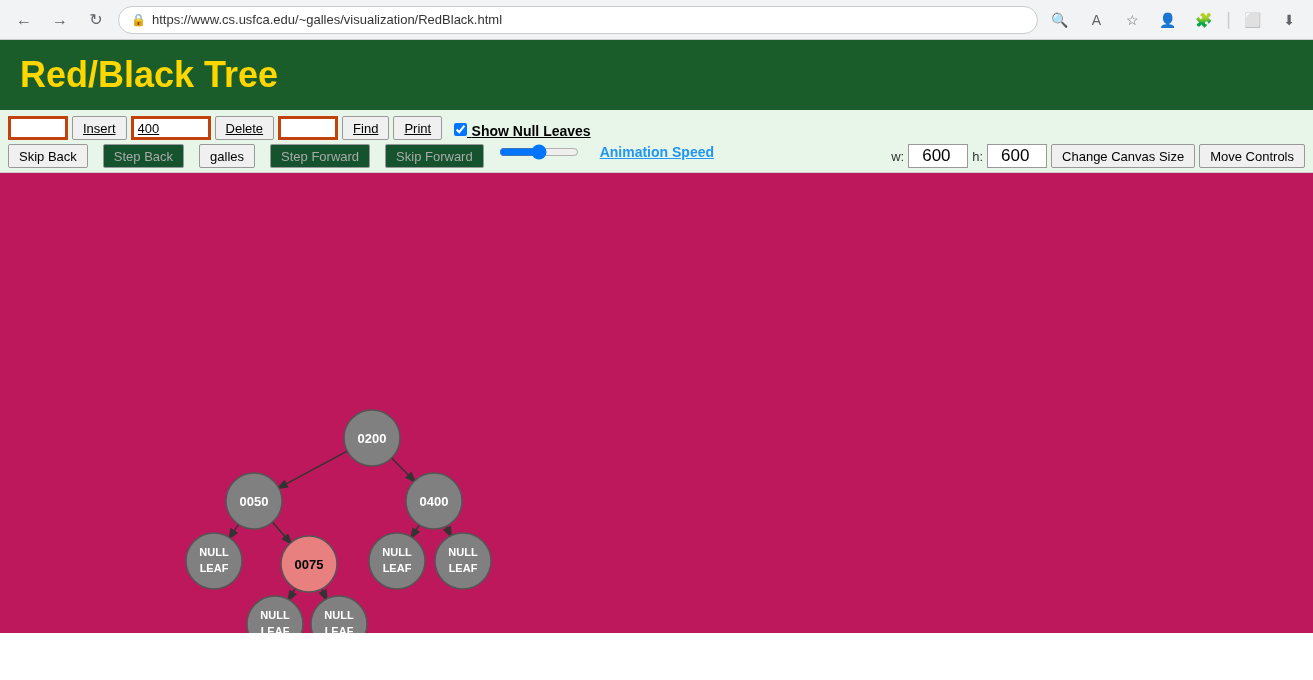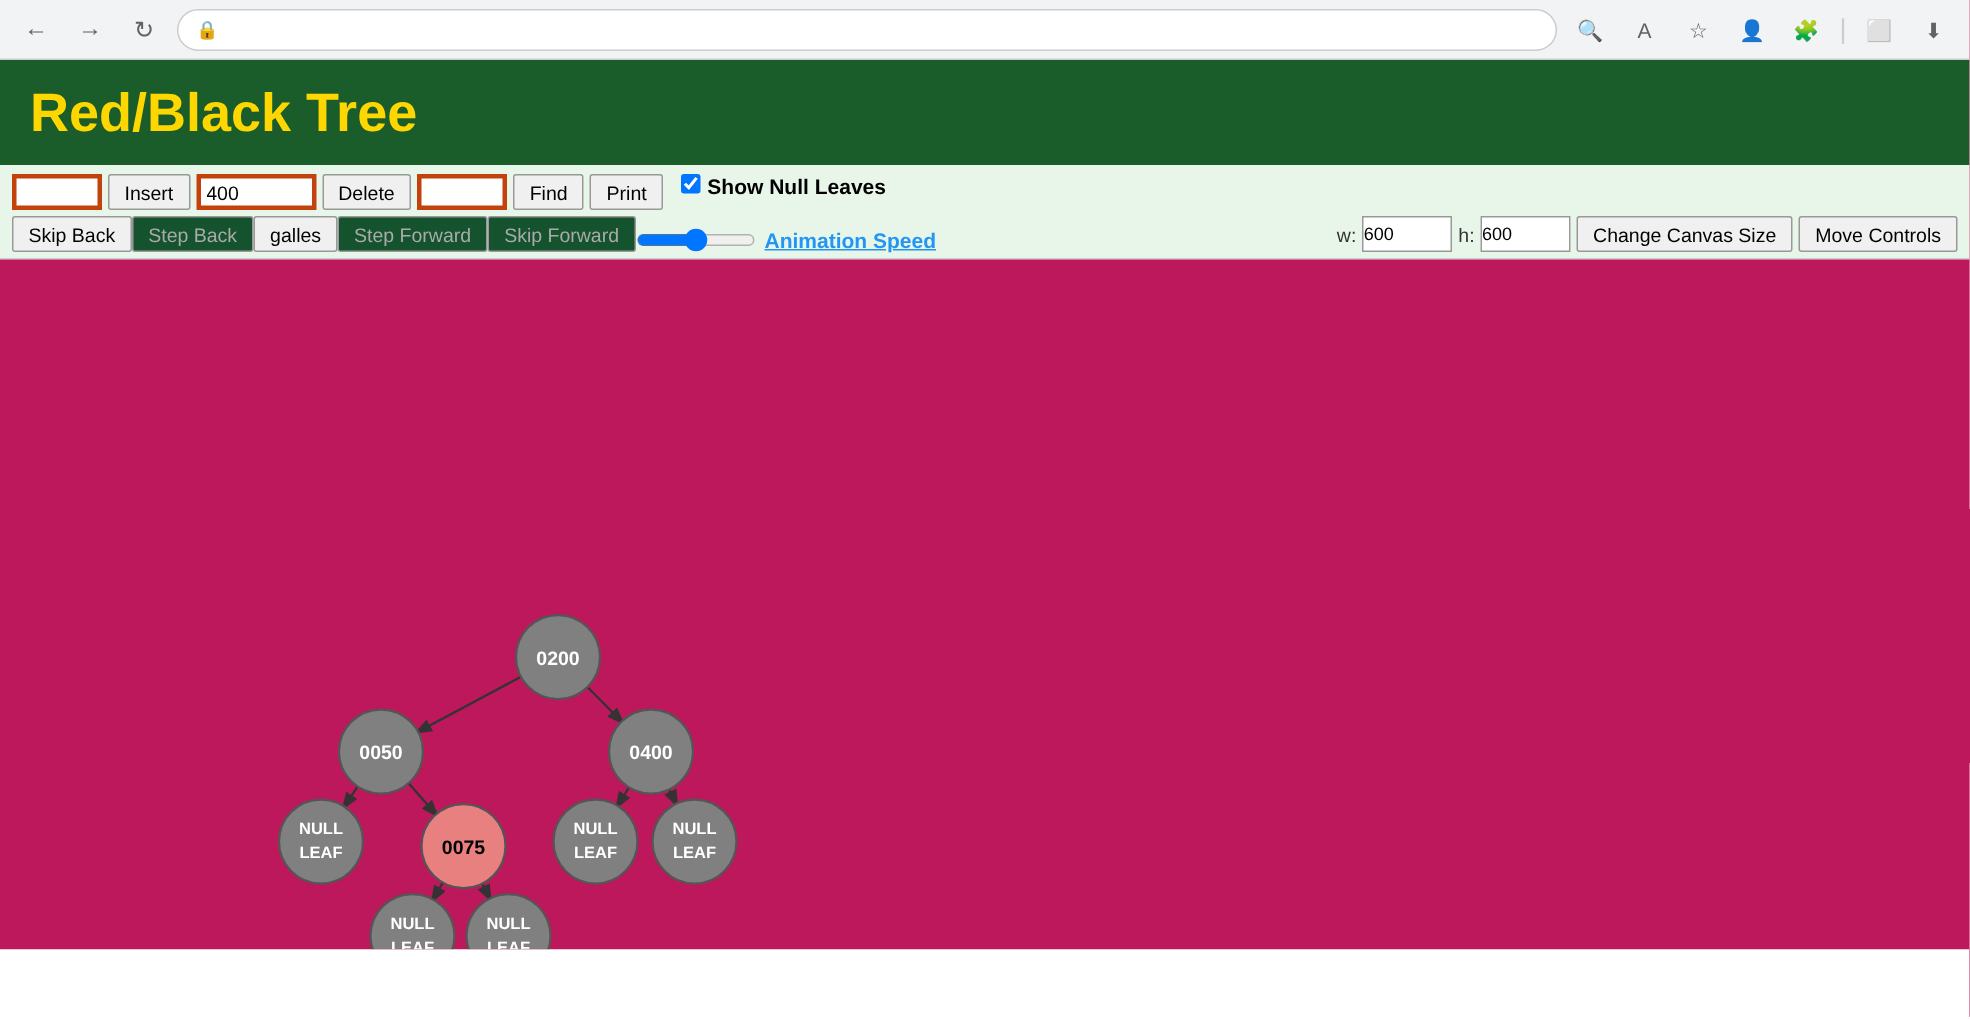"https://www.cs.usfca.edu/~galles/visuali" span.browser-address-text { html: none -> <span>https://www.cs.usfca.edu/~galles/visualization/RedBlack.html</span> }
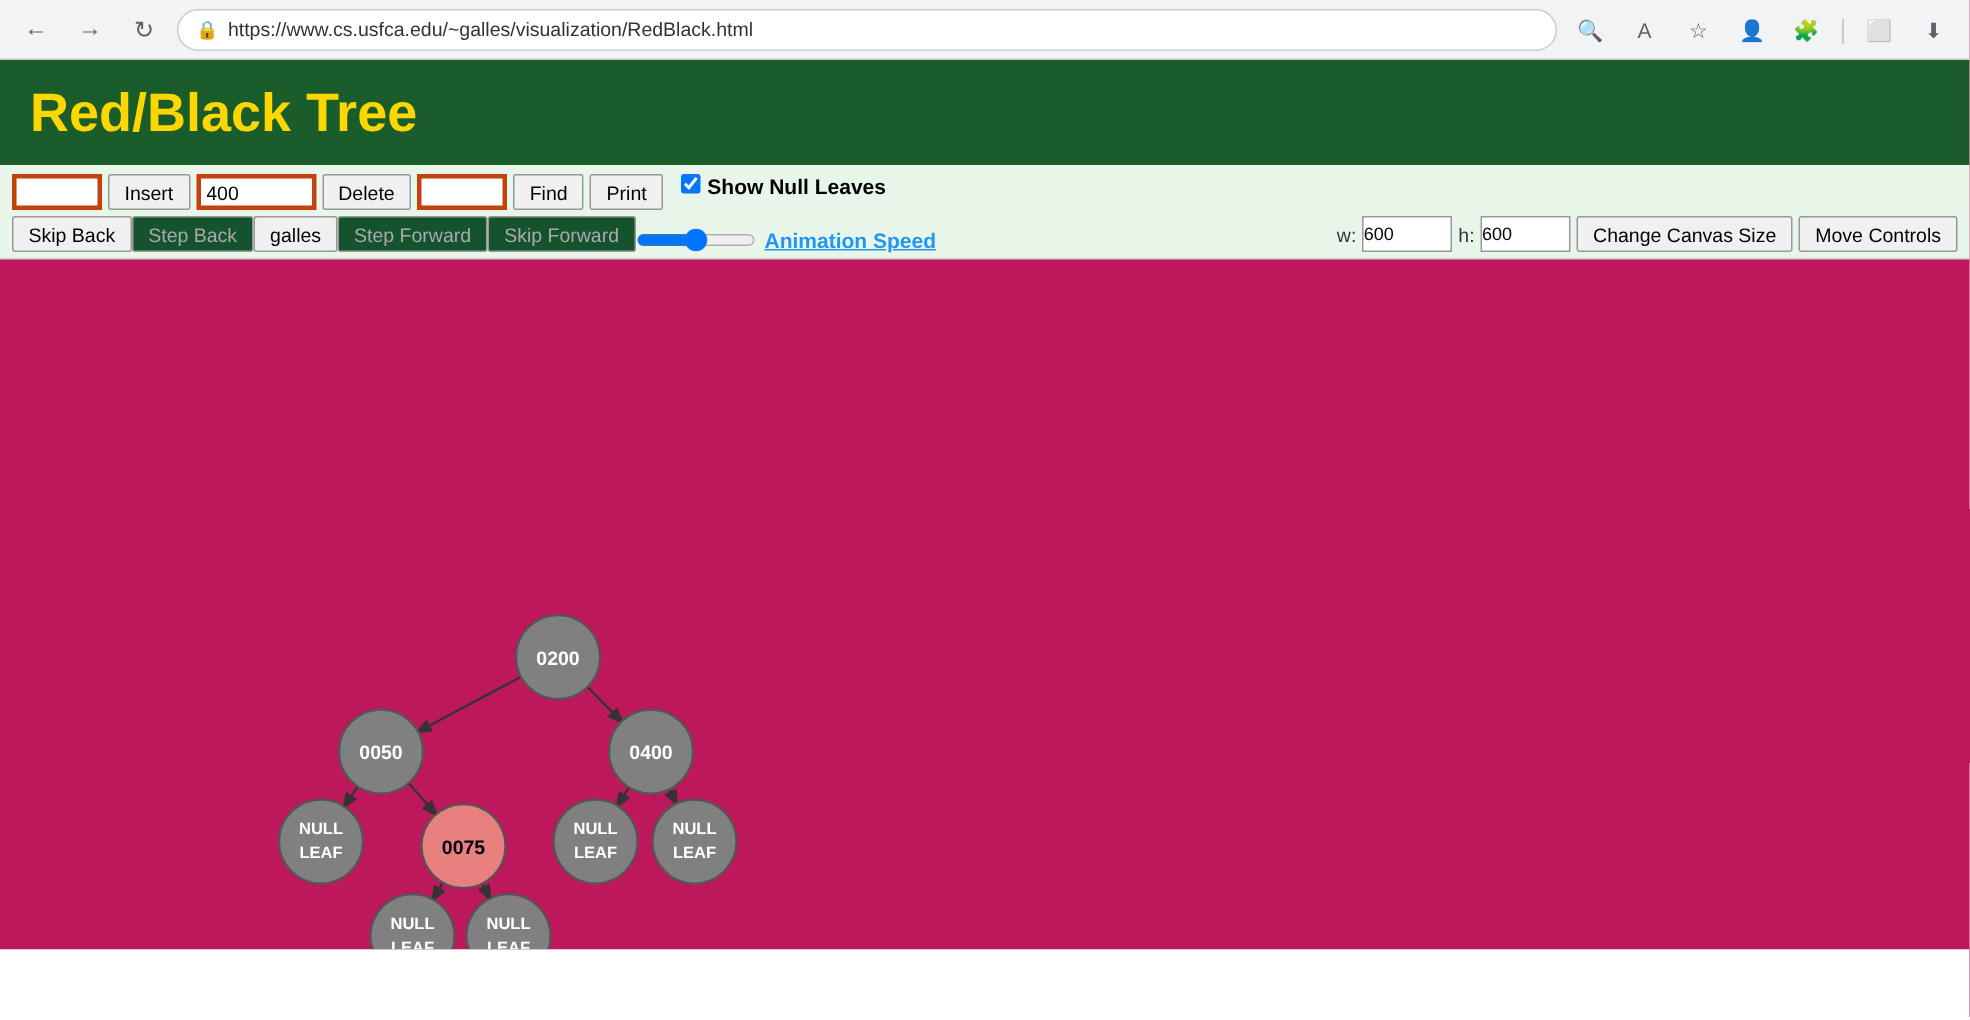"Insert" .controls-row1 { align-items: flex-start -> flex-end; text-decoration: none -> underline }
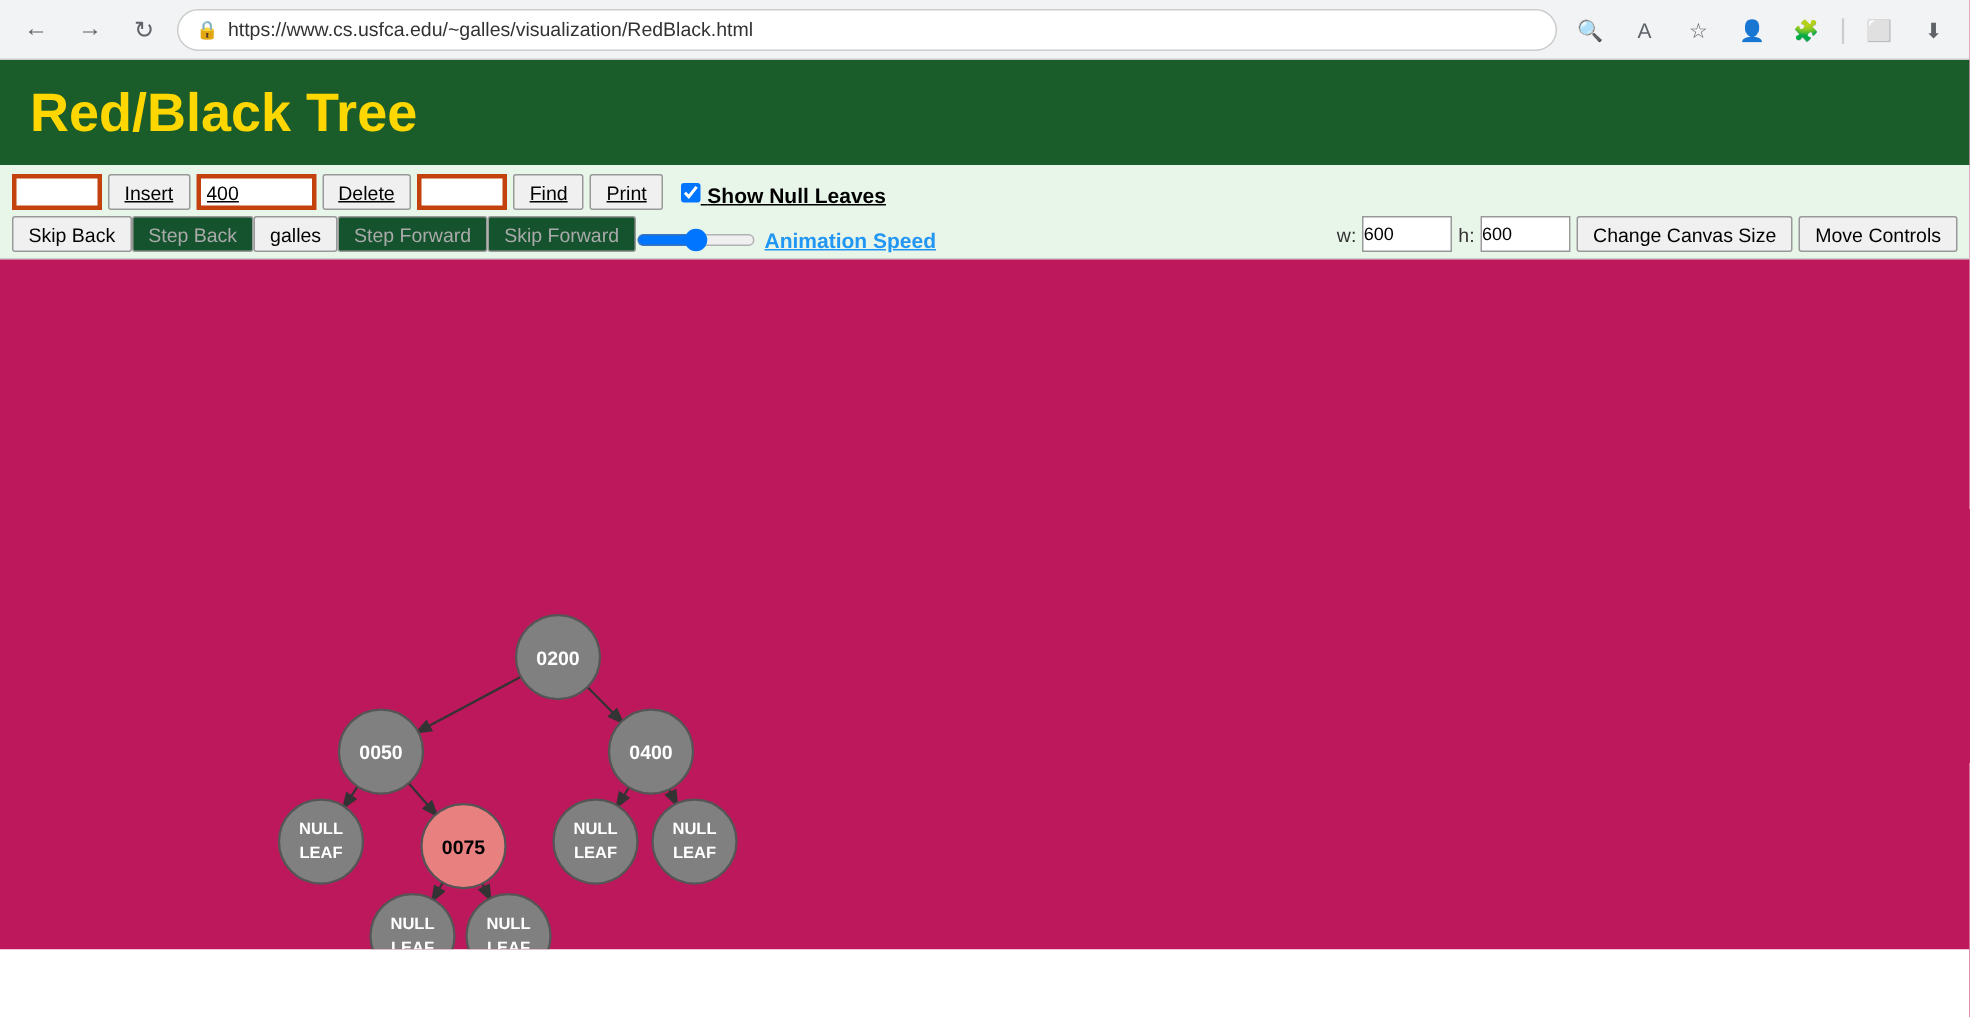"Skip Back" .controls-row2 { align-items: flex-end -> flex-start; gap: 0 -> 15px }
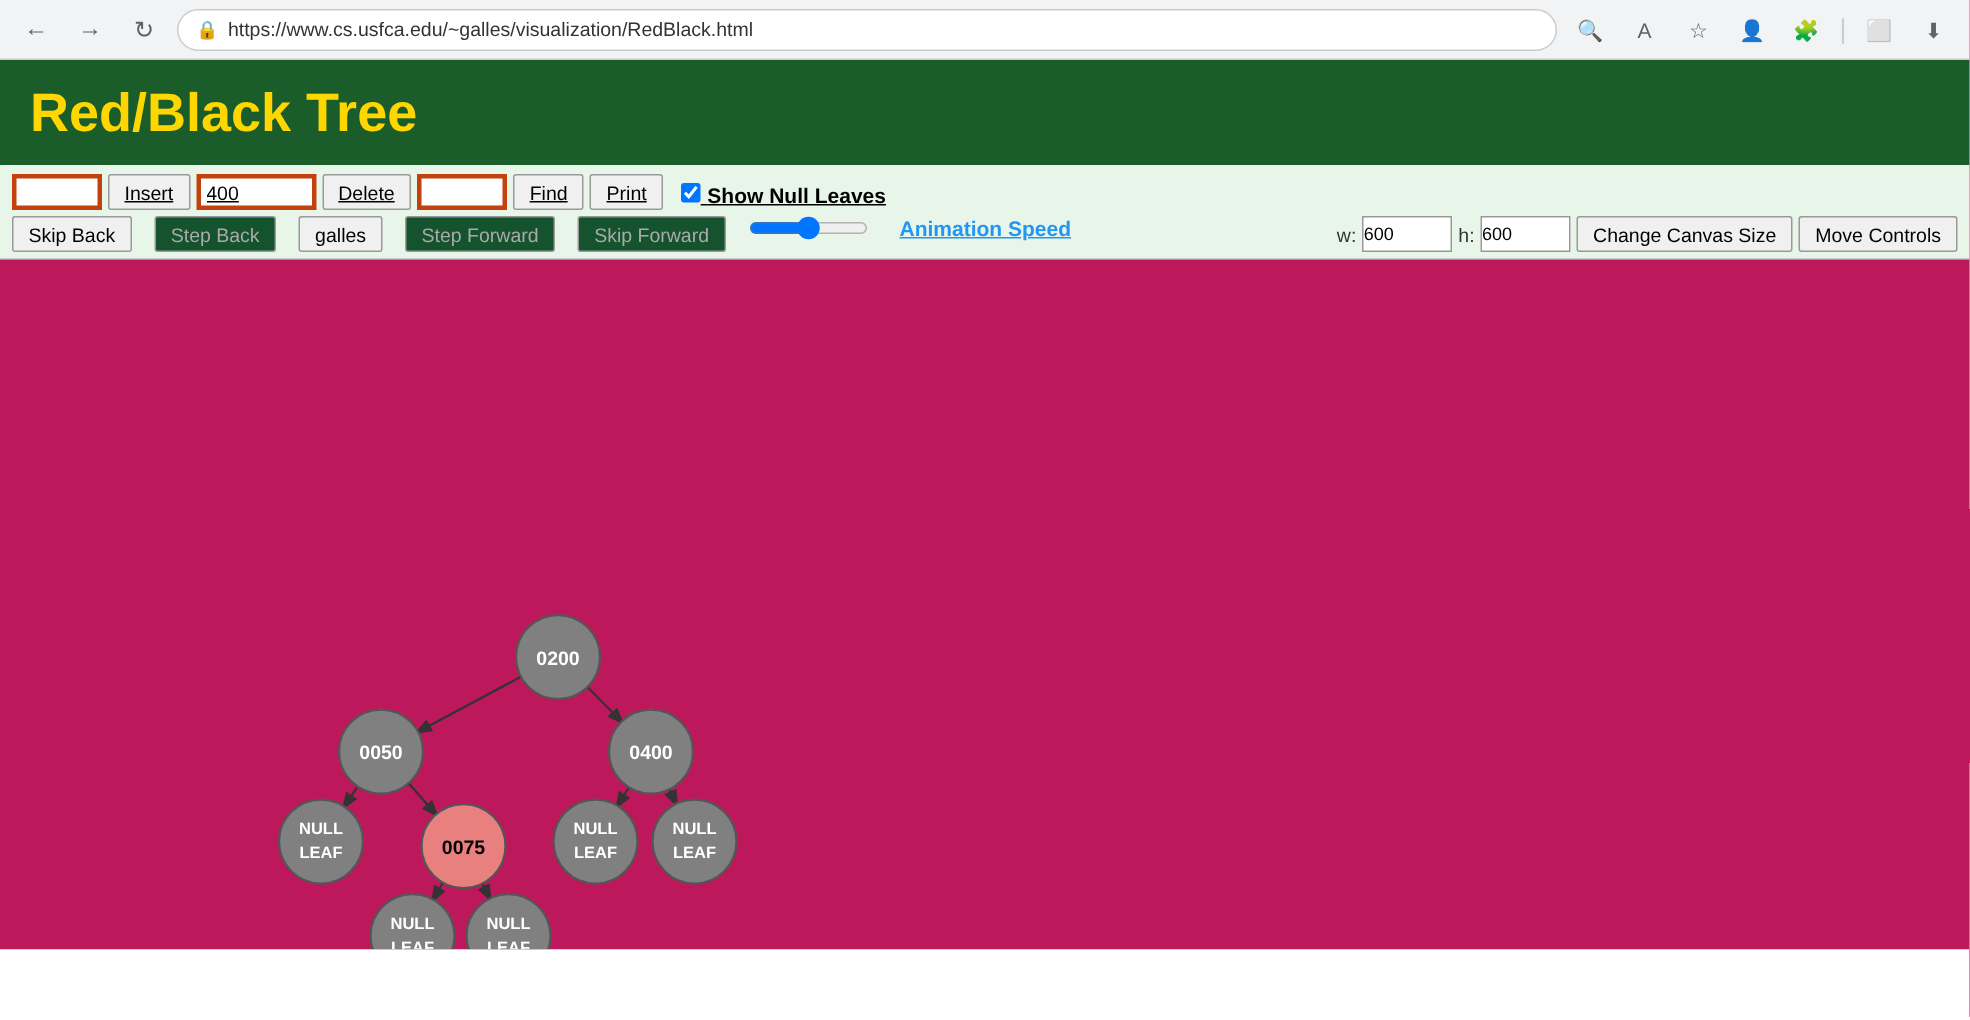"600" .w-h-input { font-size: 12px -> 17px; padding: 0 0 -> 0 13px }
